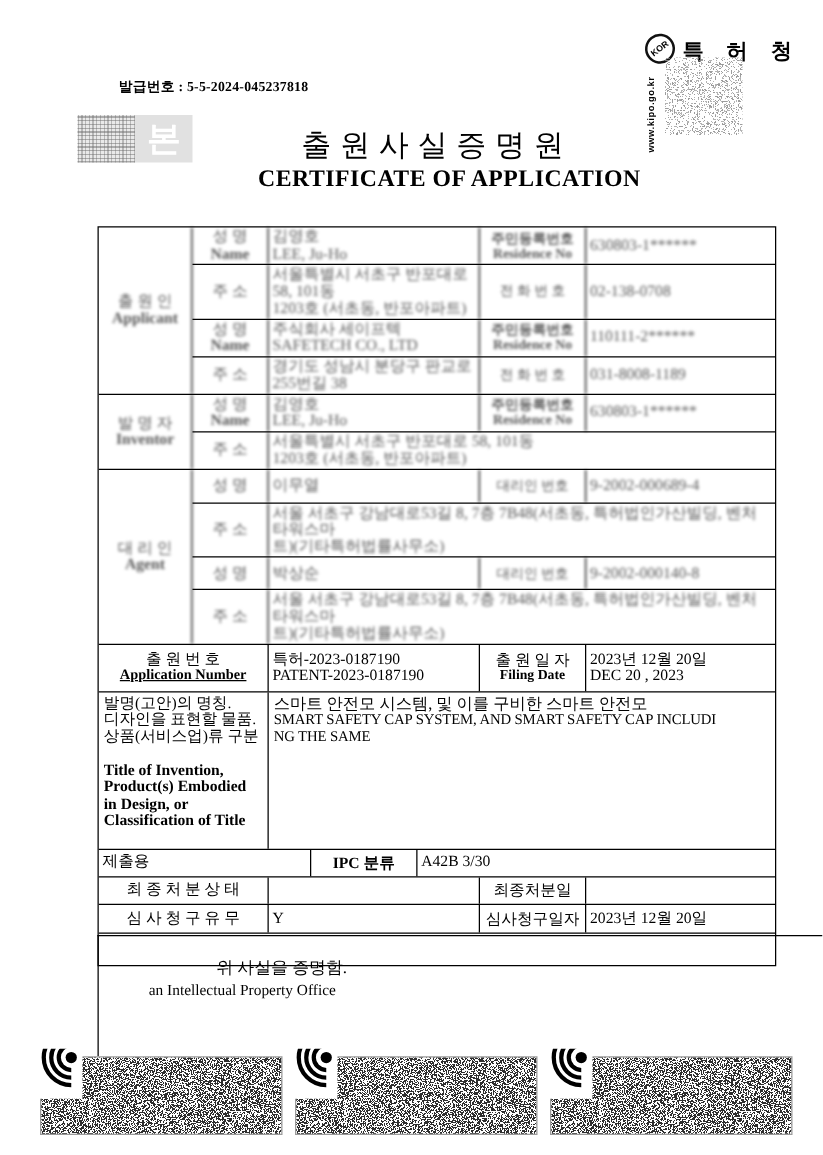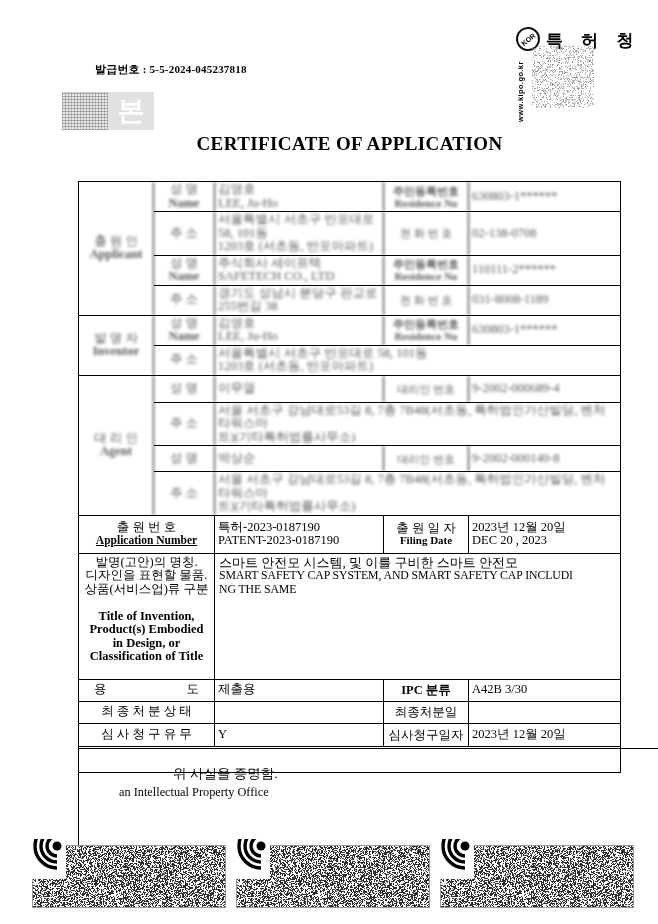"출원사실증명원" div.title-ko { html: none -> <div>출원사실증명원</div> }
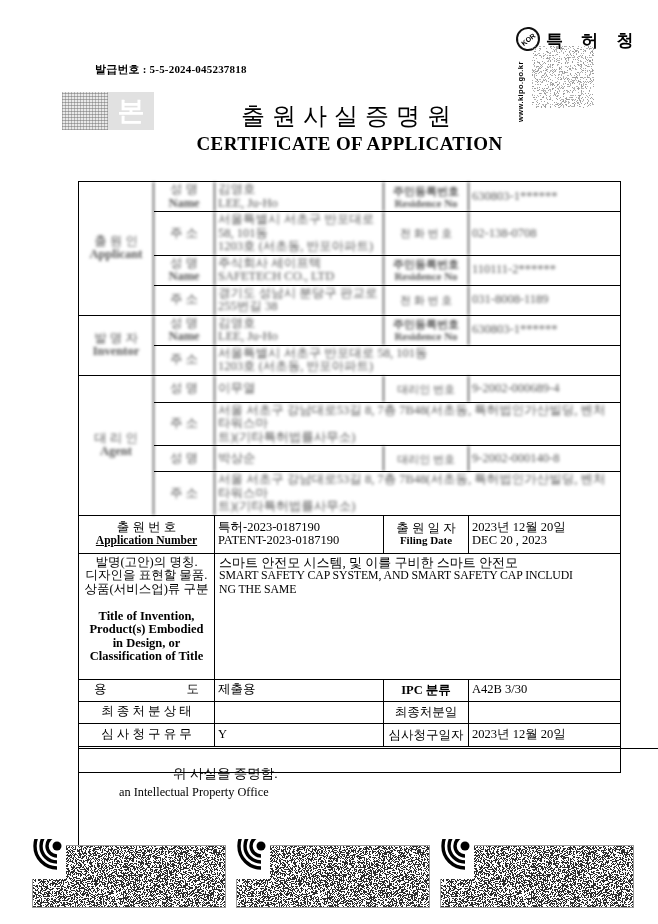"CERTIFICATE OF APPLICATION" .title-en { left: 78px -> 88px }
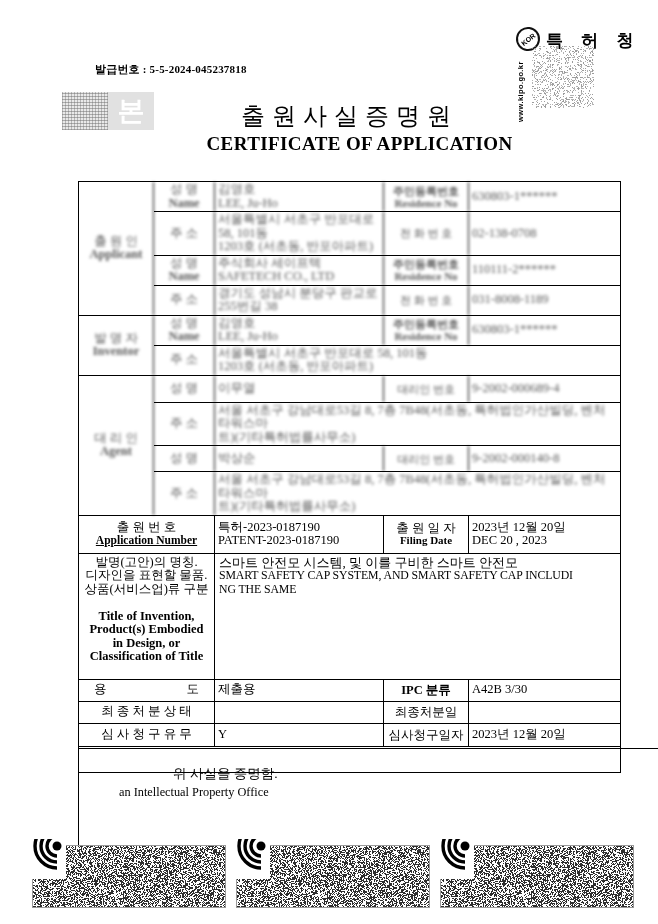"발명(고안)의 명칭." div.c { align-items: center -> flex-start }
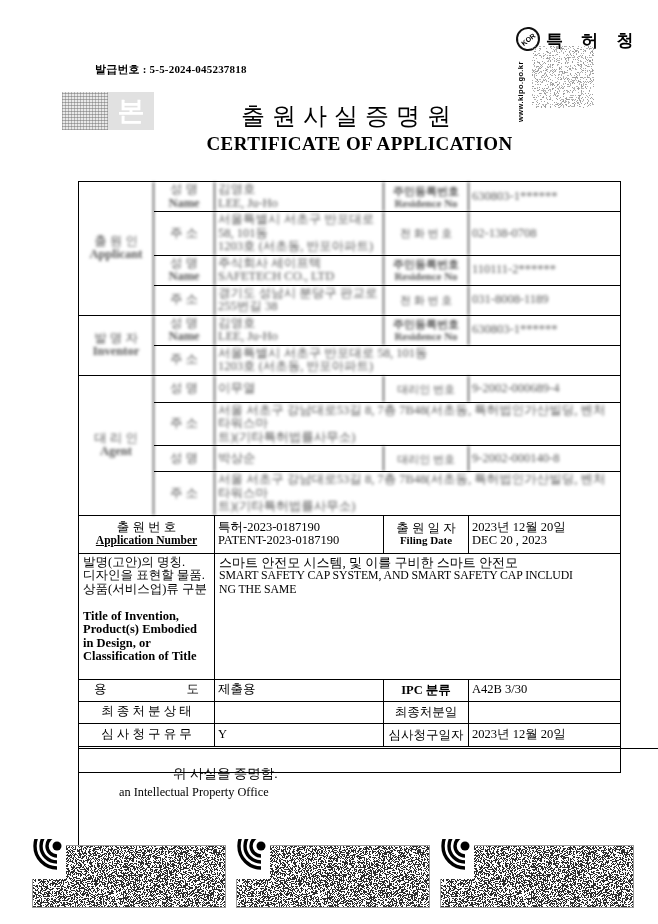"용 도" div.c { html: <div> <span>용 도</span> </div> -> none }
